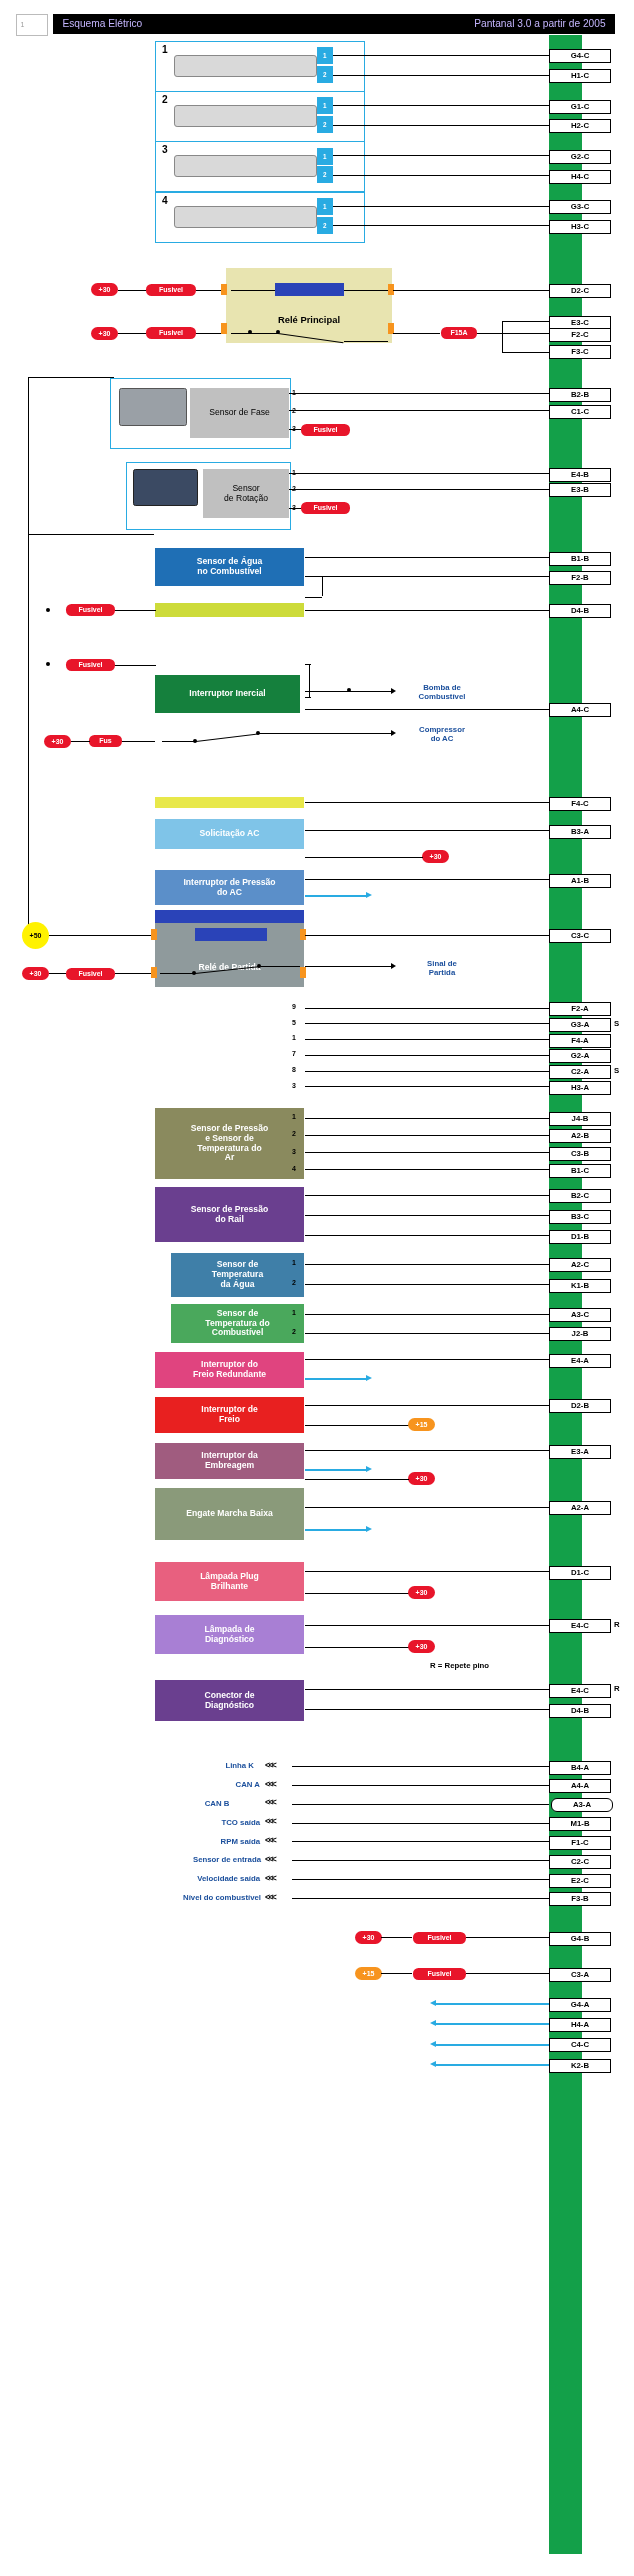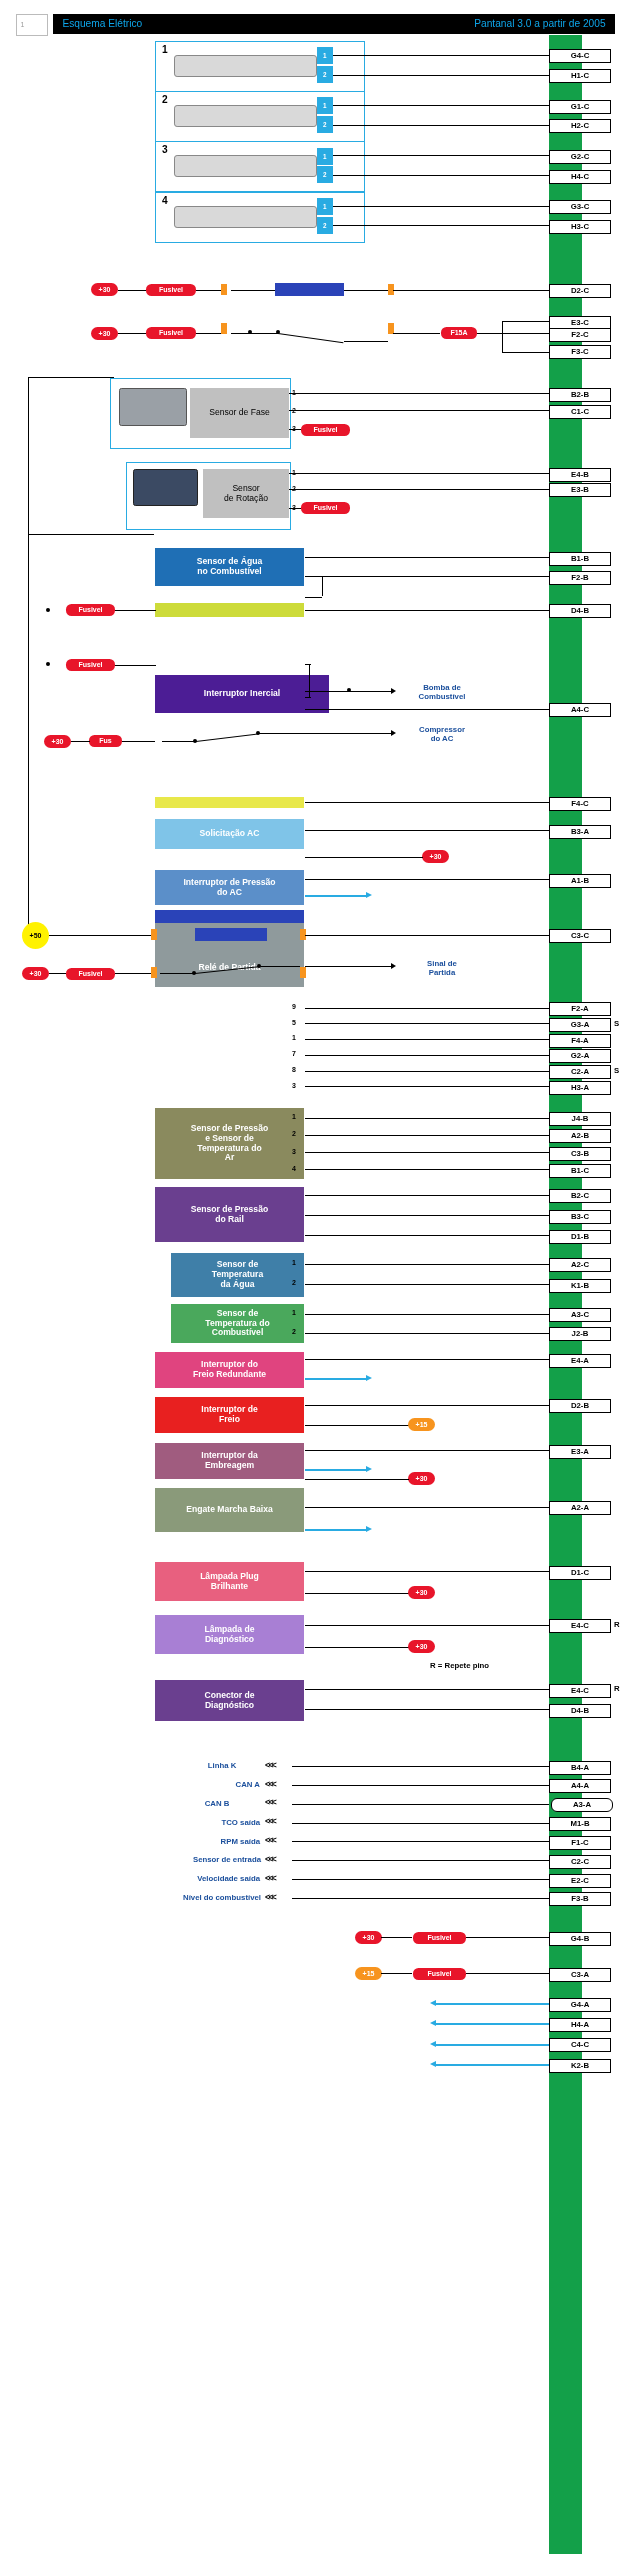"Esquema Elétrico" .hdr { color: #0ea5e9 -> #c4b5fd }
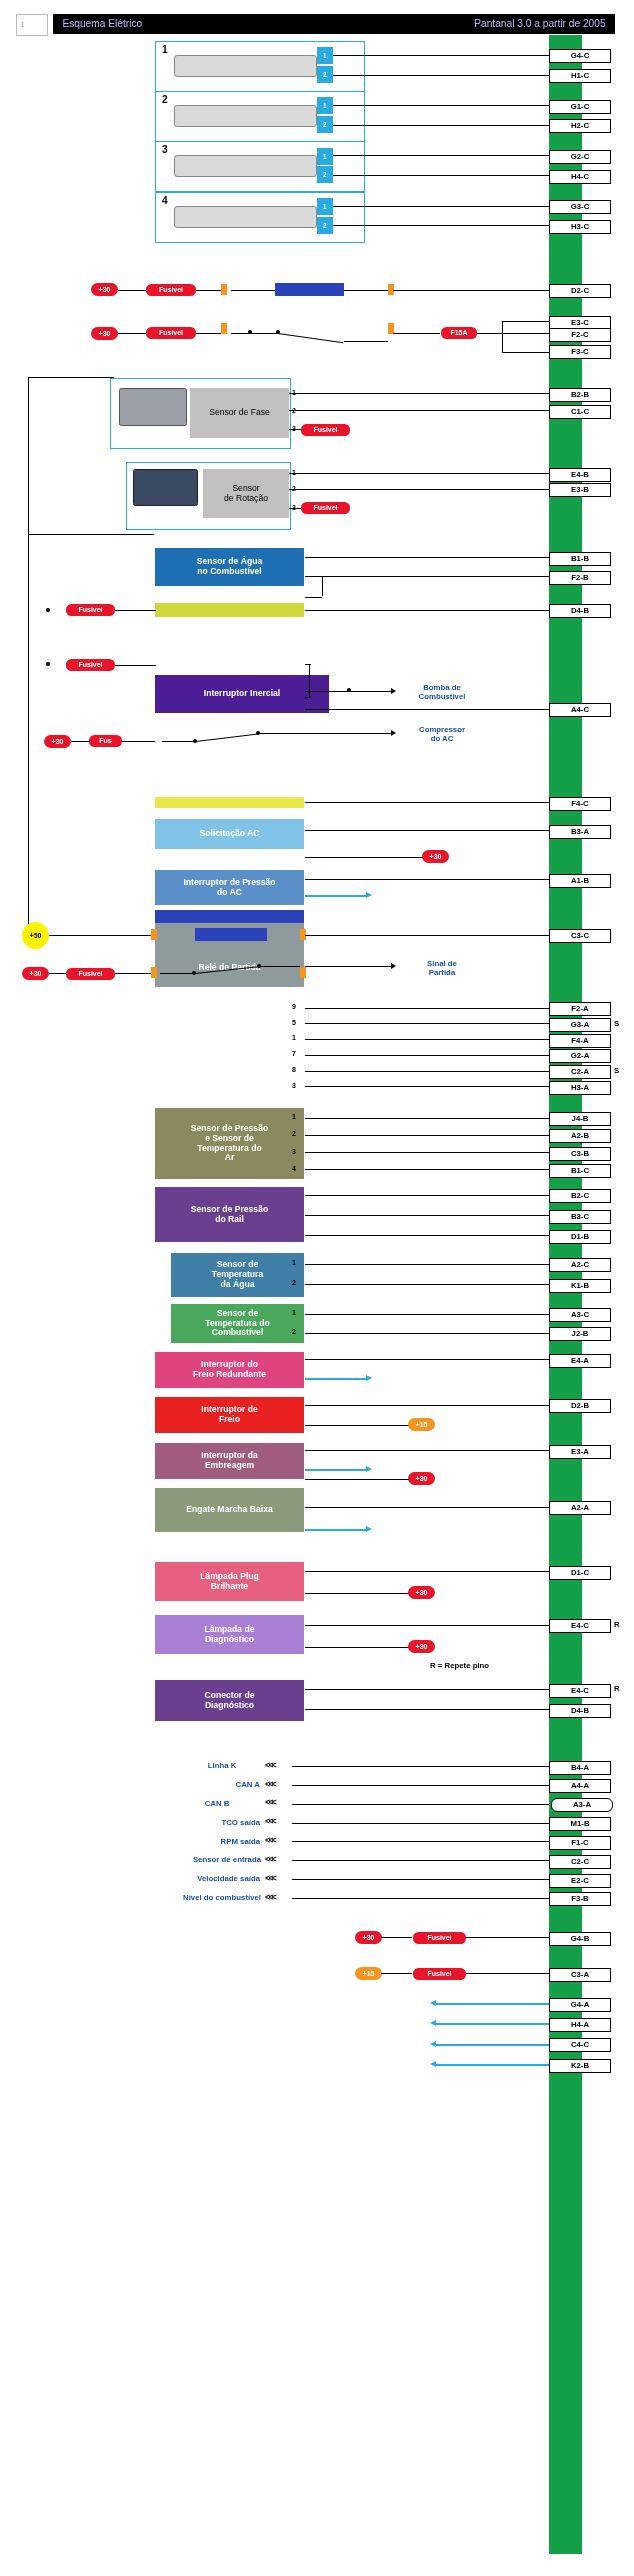"Relé Principal" div.blk { html: none -> <div>Relé Principal</div> }
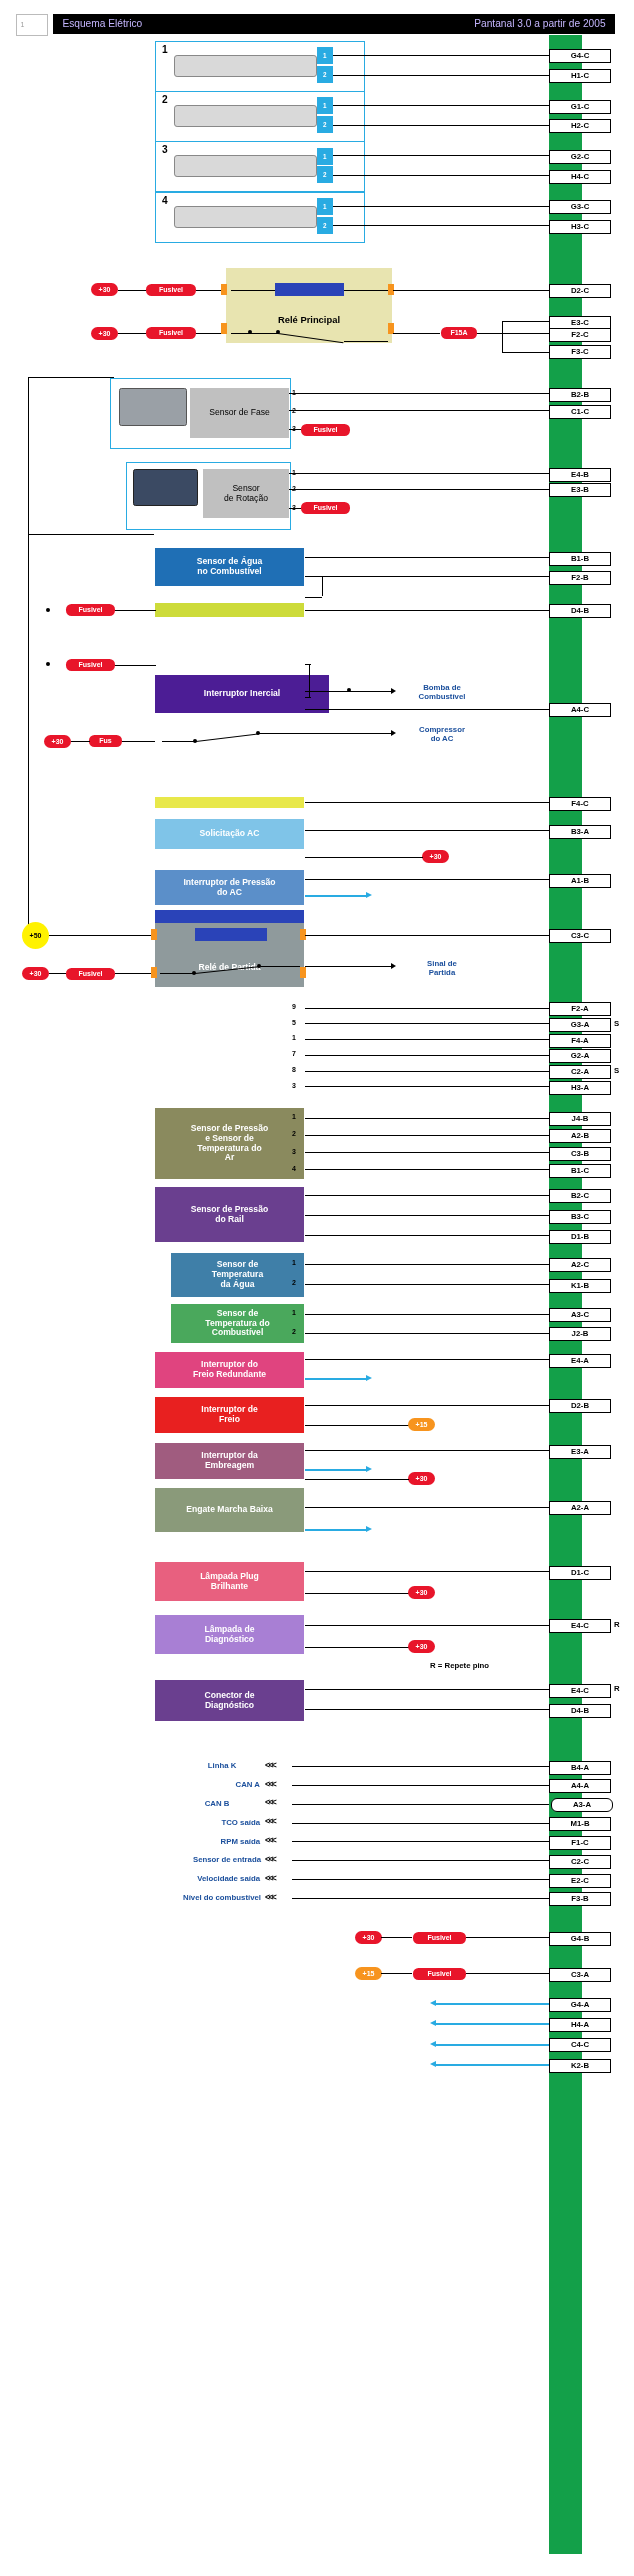"Interruptor Inercial" div.blk { background: #4c1d95 -> #15803d; width: 174px -> 145px }
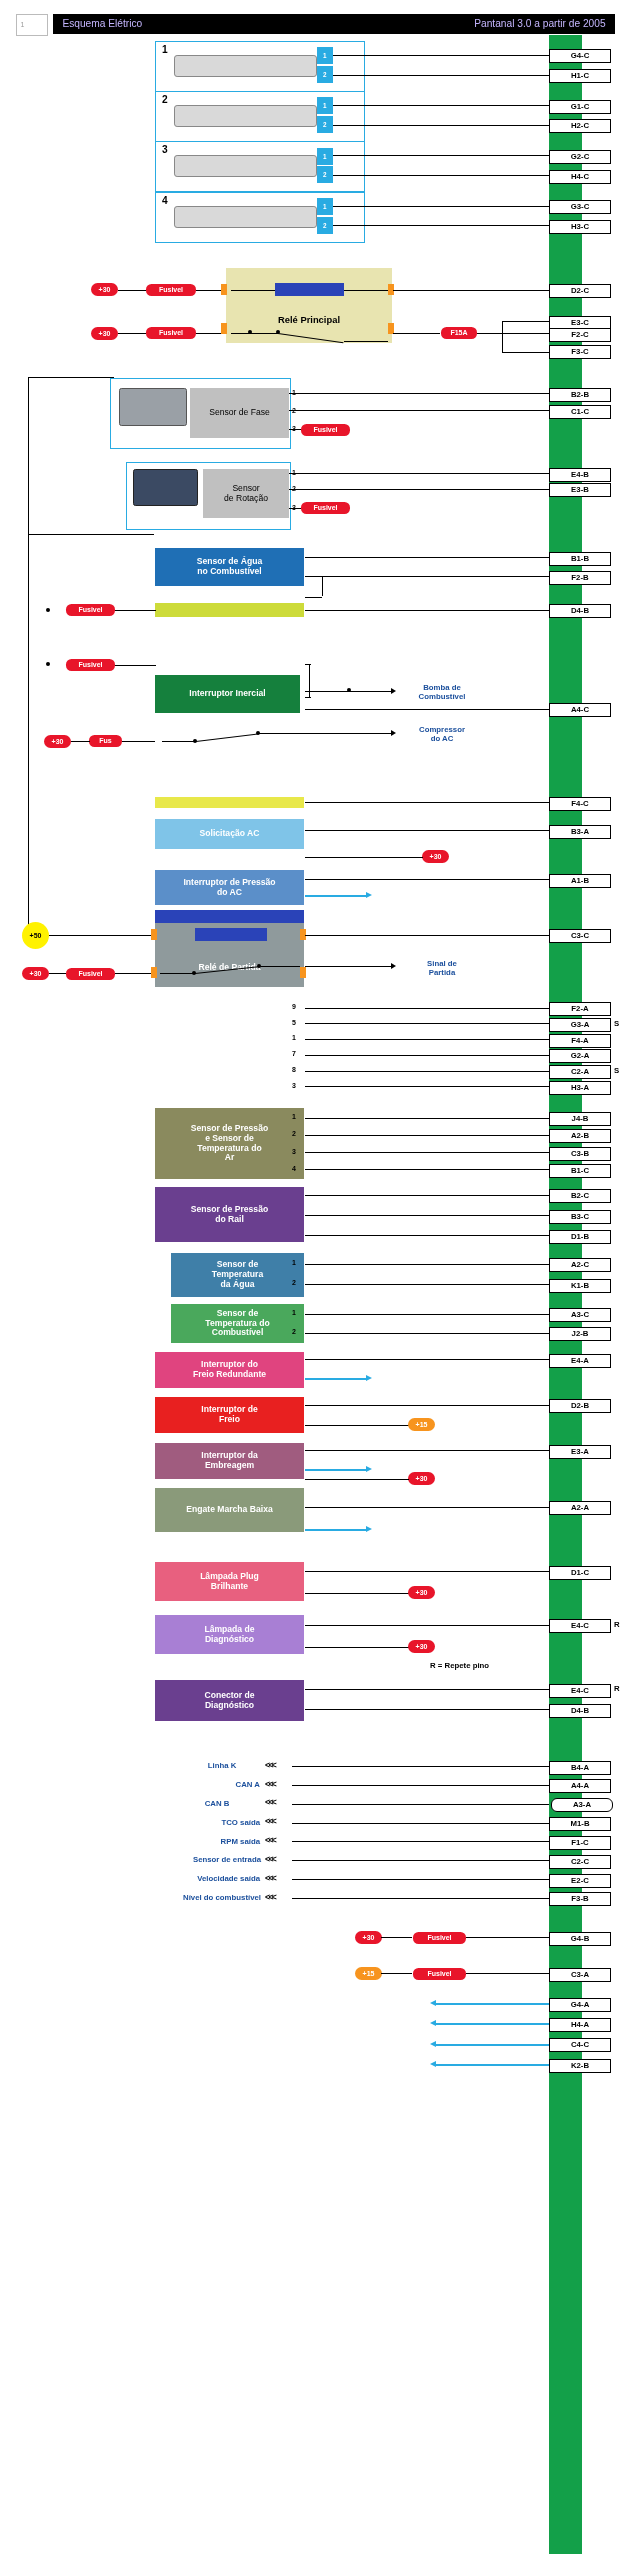"Engate Marcha Baixa" div.blk { height: 44px -> 52px }
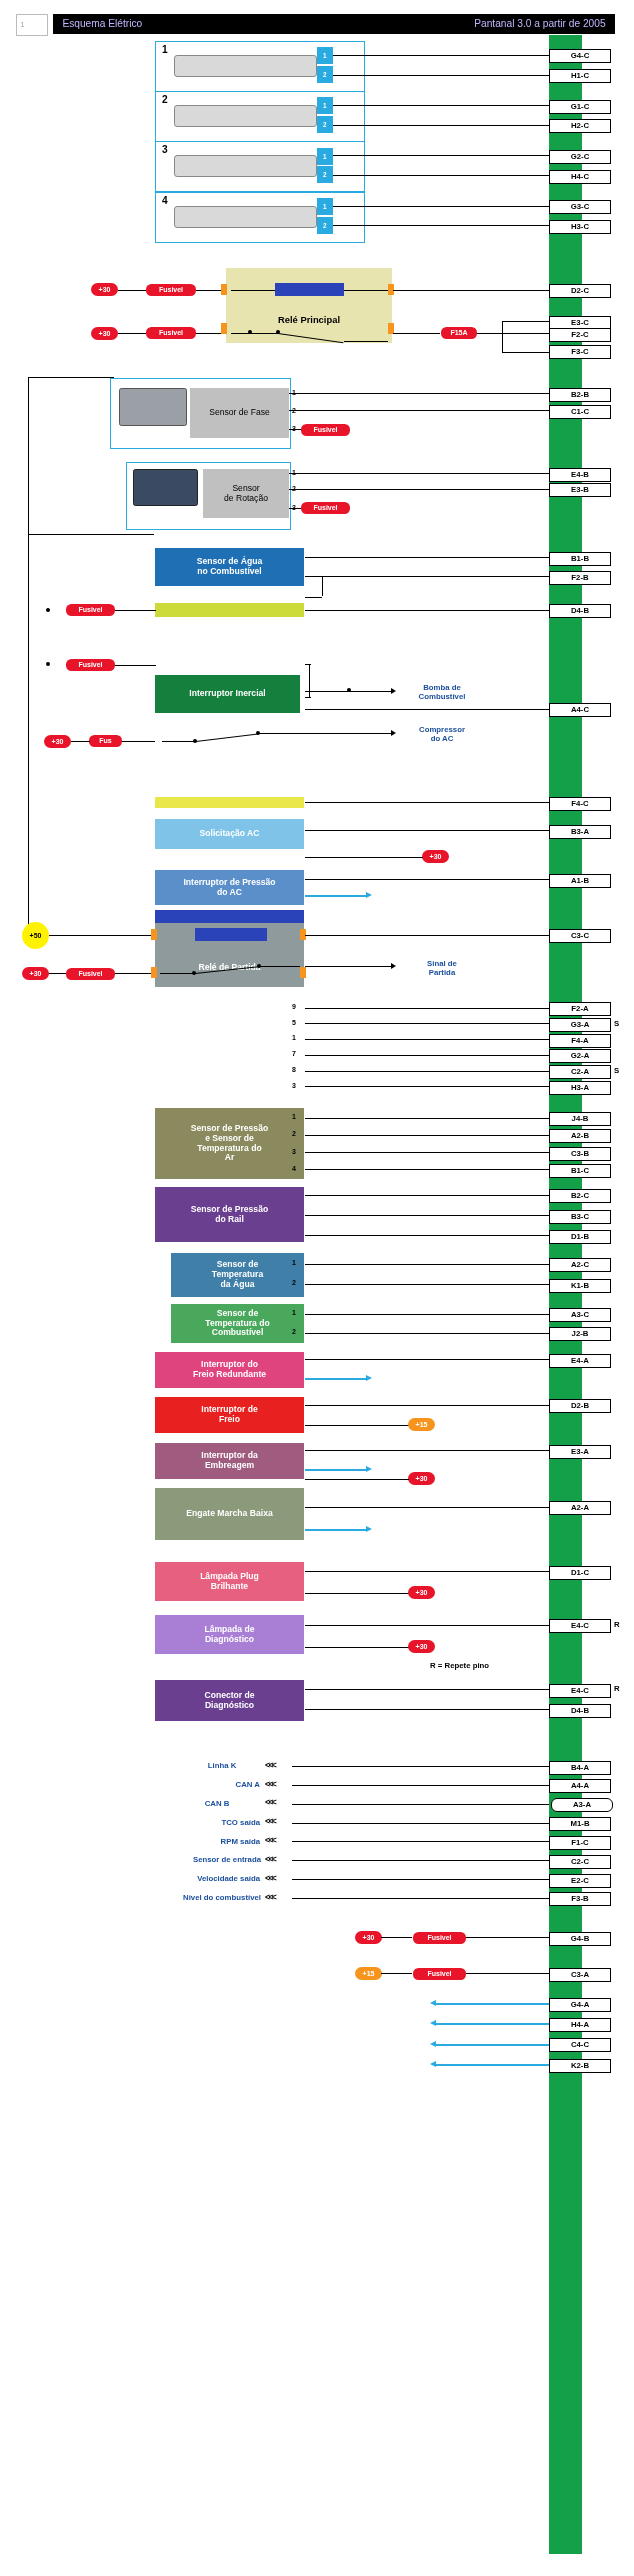"Linha K" div.bluetxt { left: 179px -> 168px; text-align: none -> right }
